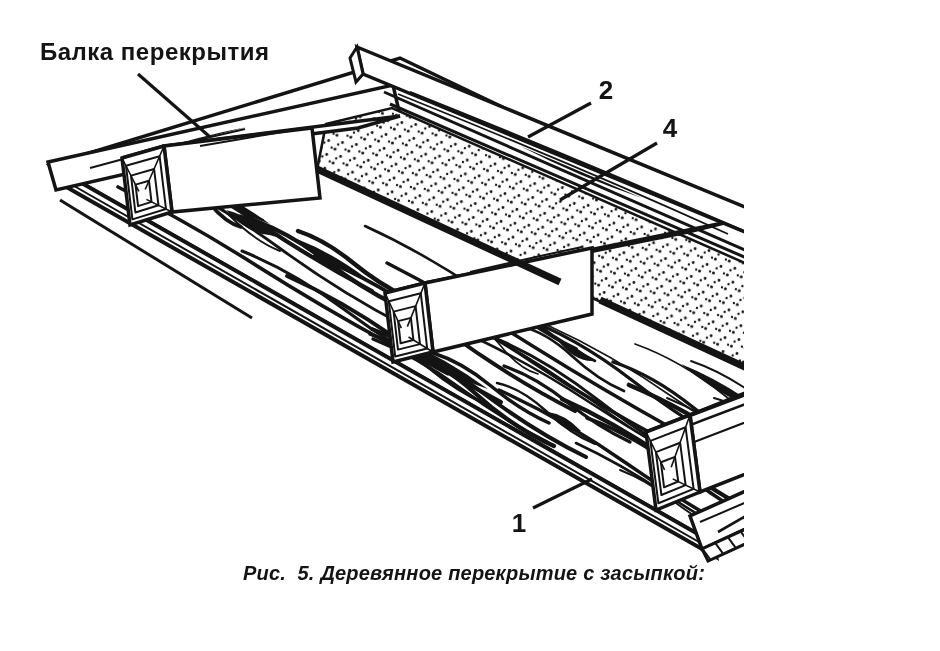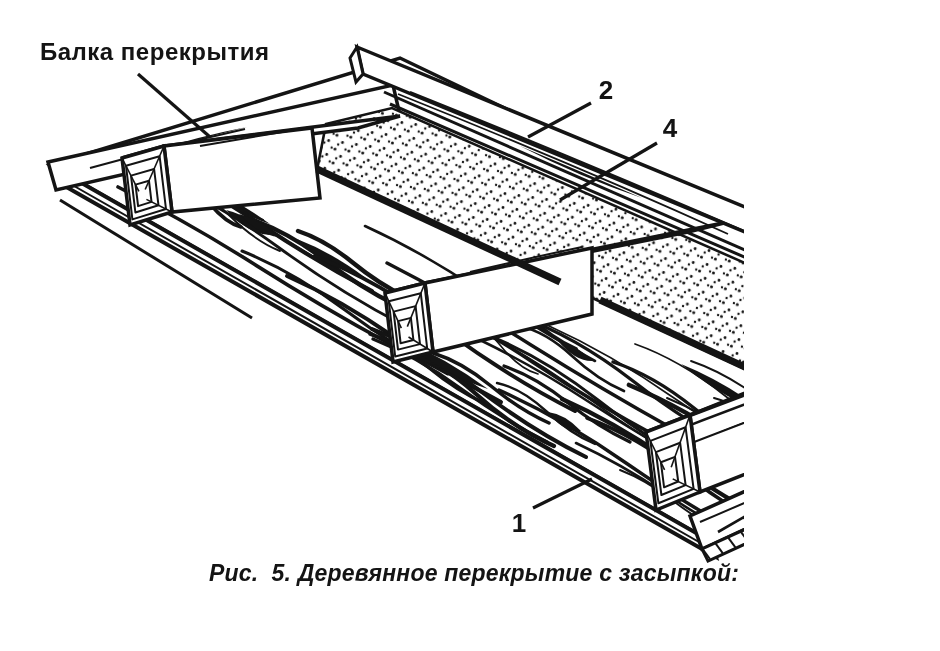"Рис. 5. Деревянное перекрытие с" .caption div { font-size: 23px -> 20px }
